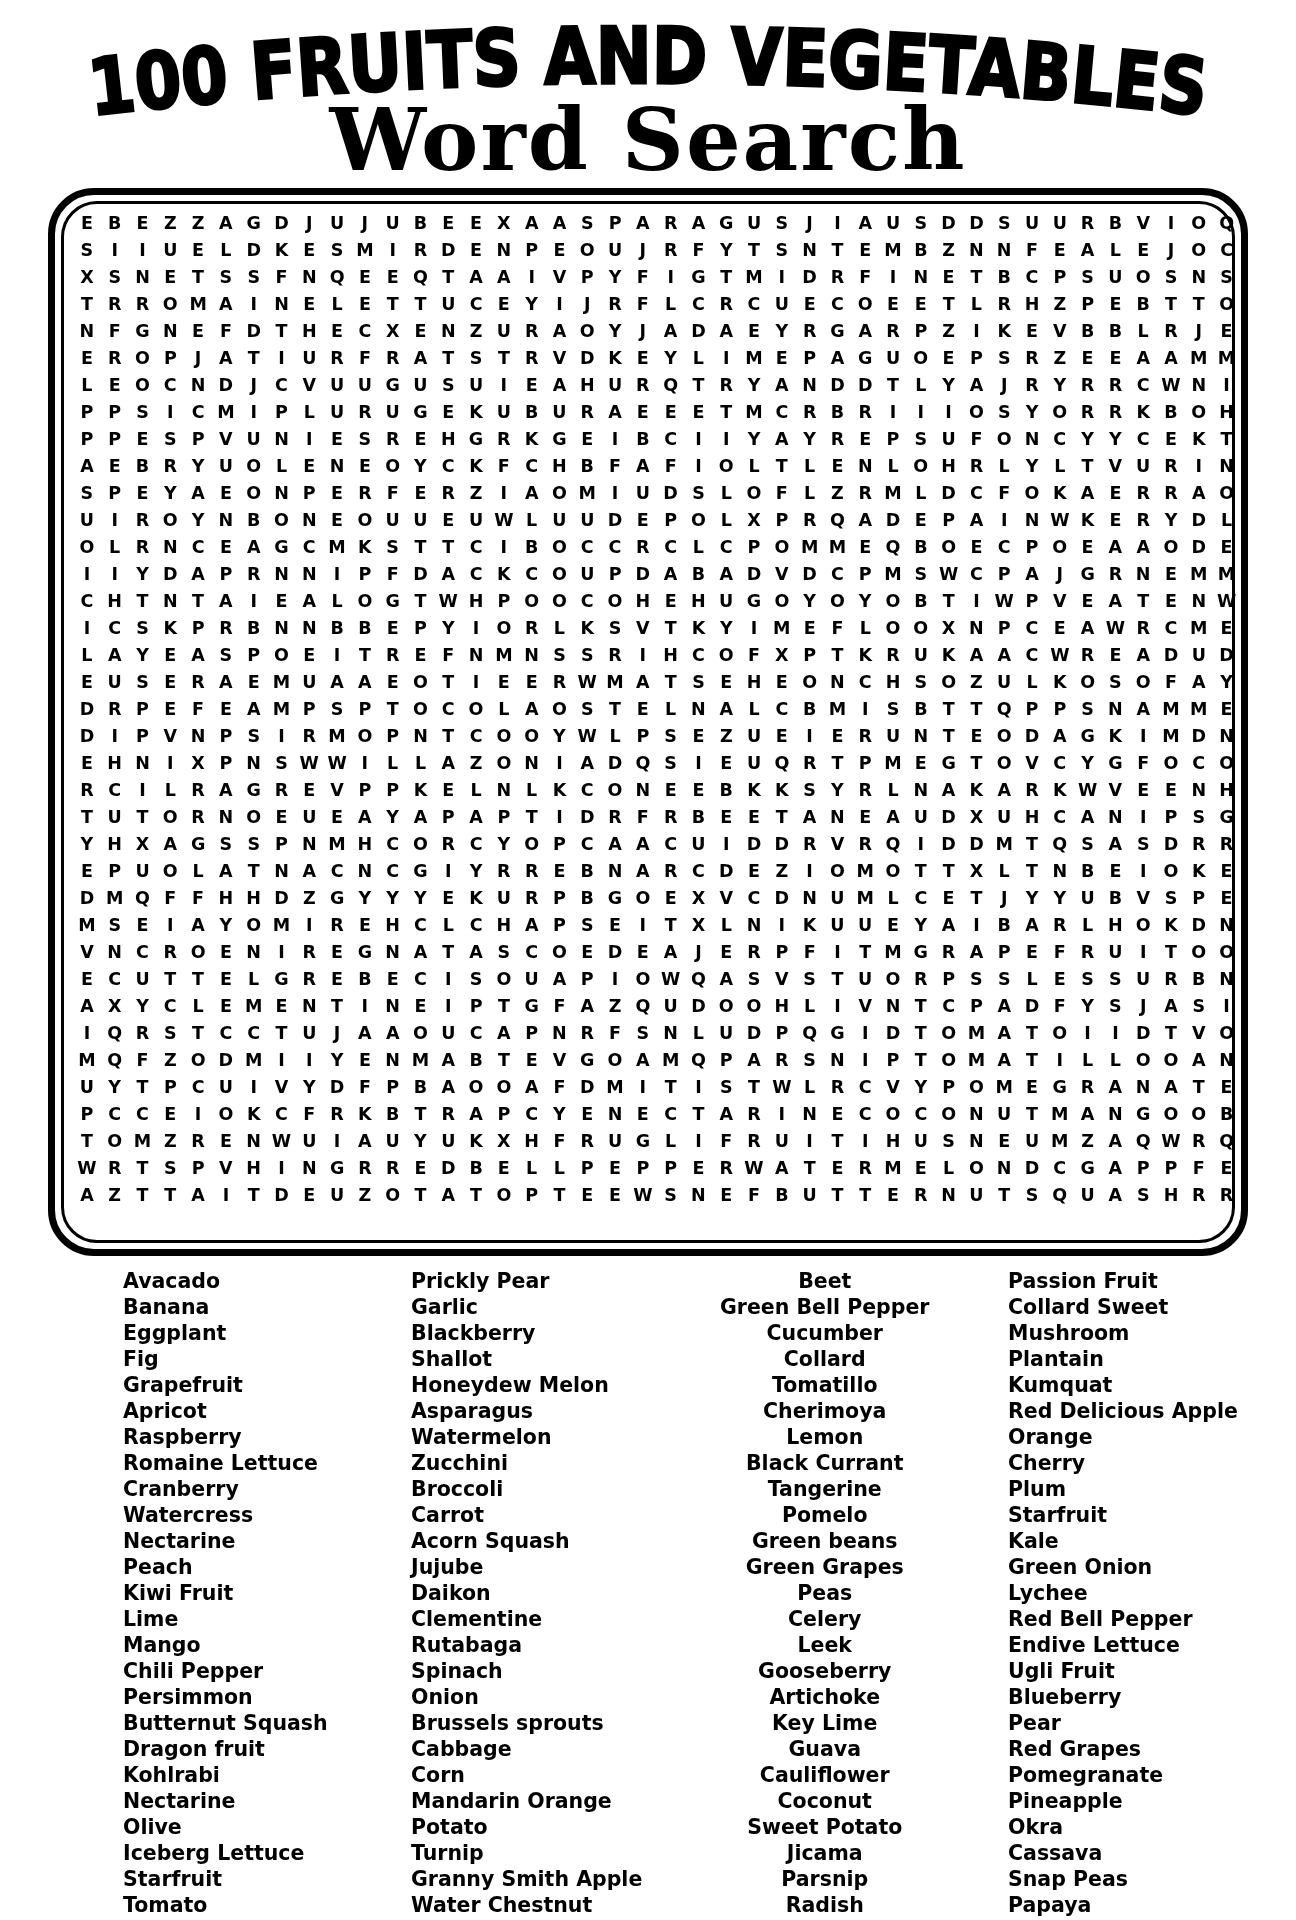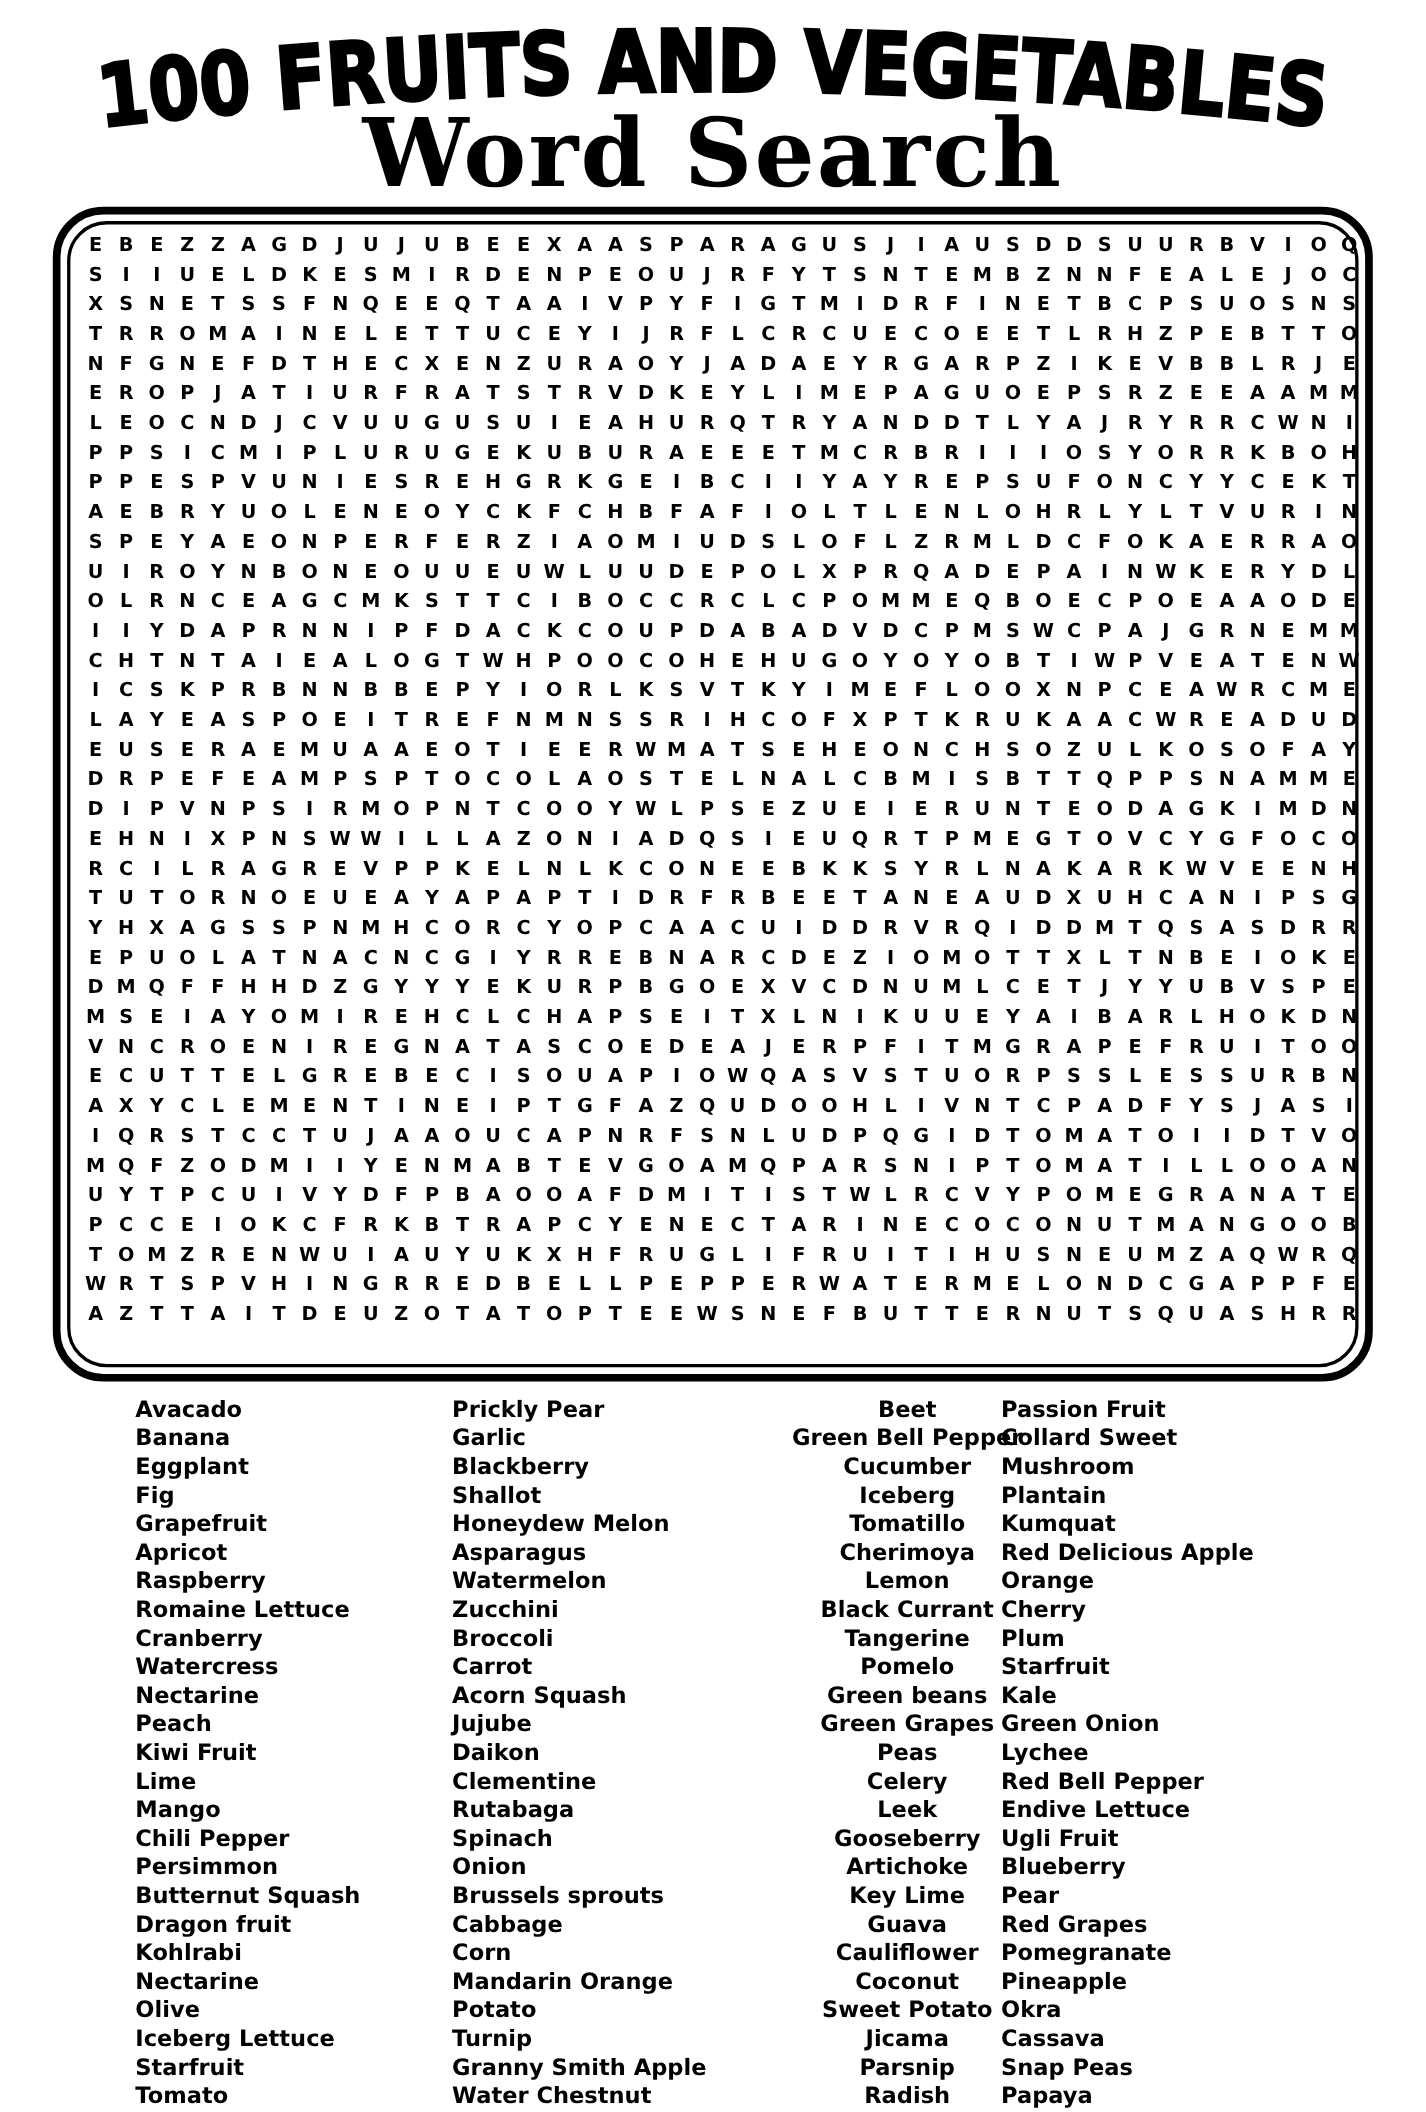"Passion Fruit" .word-col:nth-child(4) { left: 910px -> 1008px }
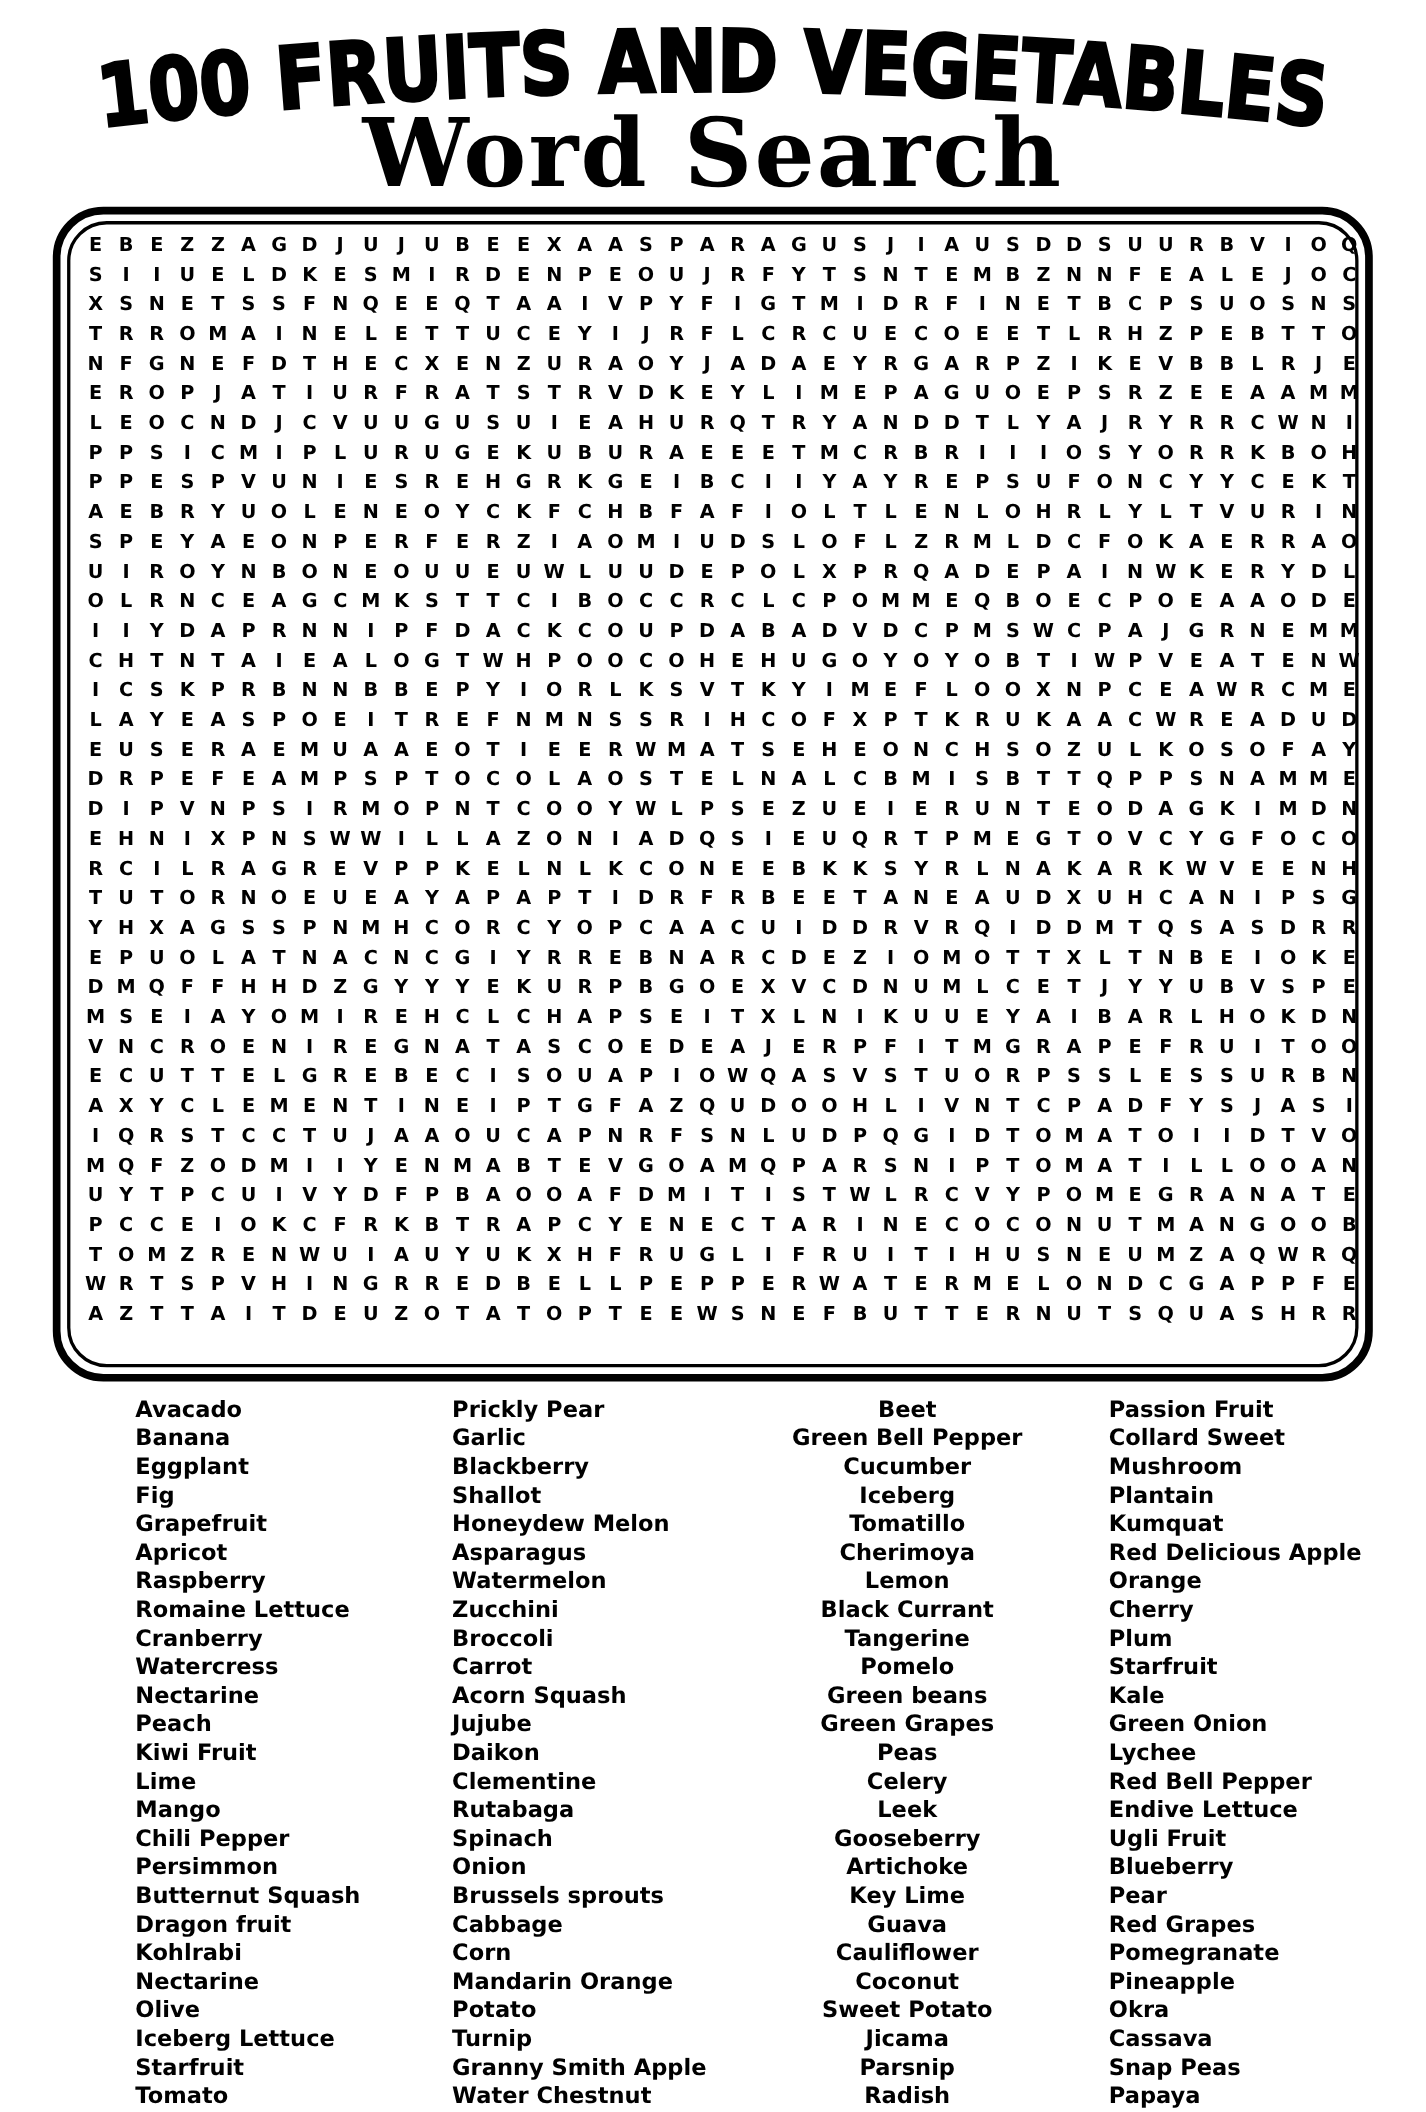"Iceberg" div.word-item { text: Iceberg -> Collard }
